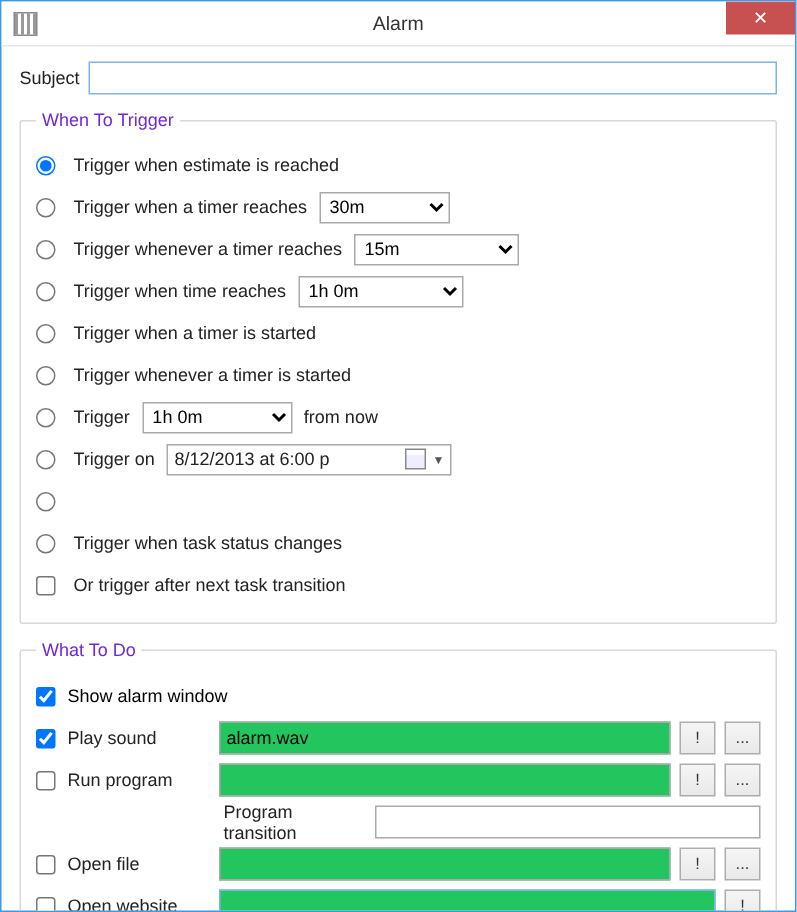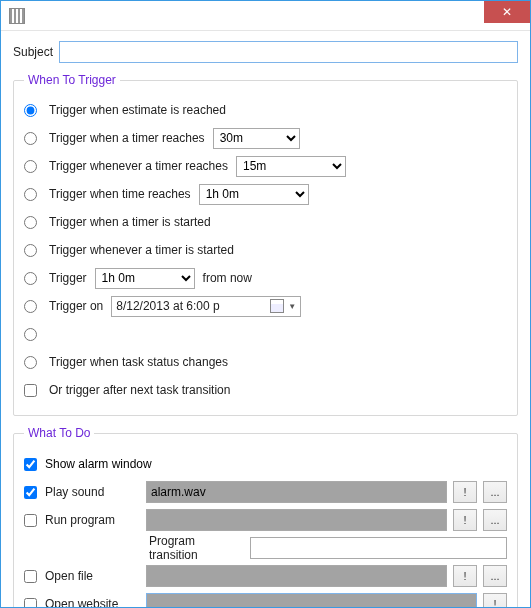"Alarm" div.title { html: none -> <div>Alarm</div> }
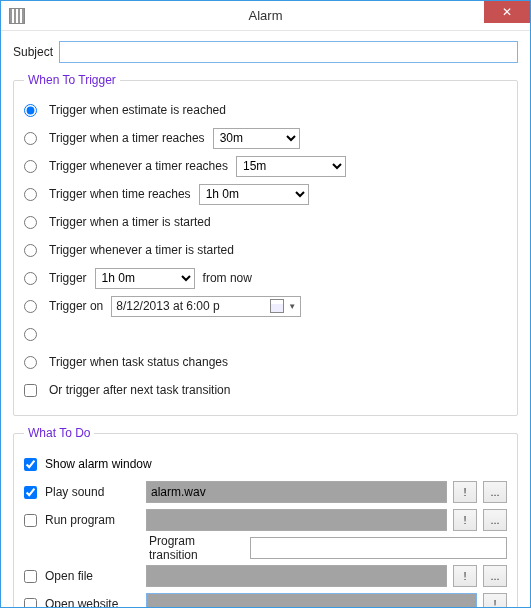"alarm.wav" .txt { background: #a3a3a3 -> #22c55e }
